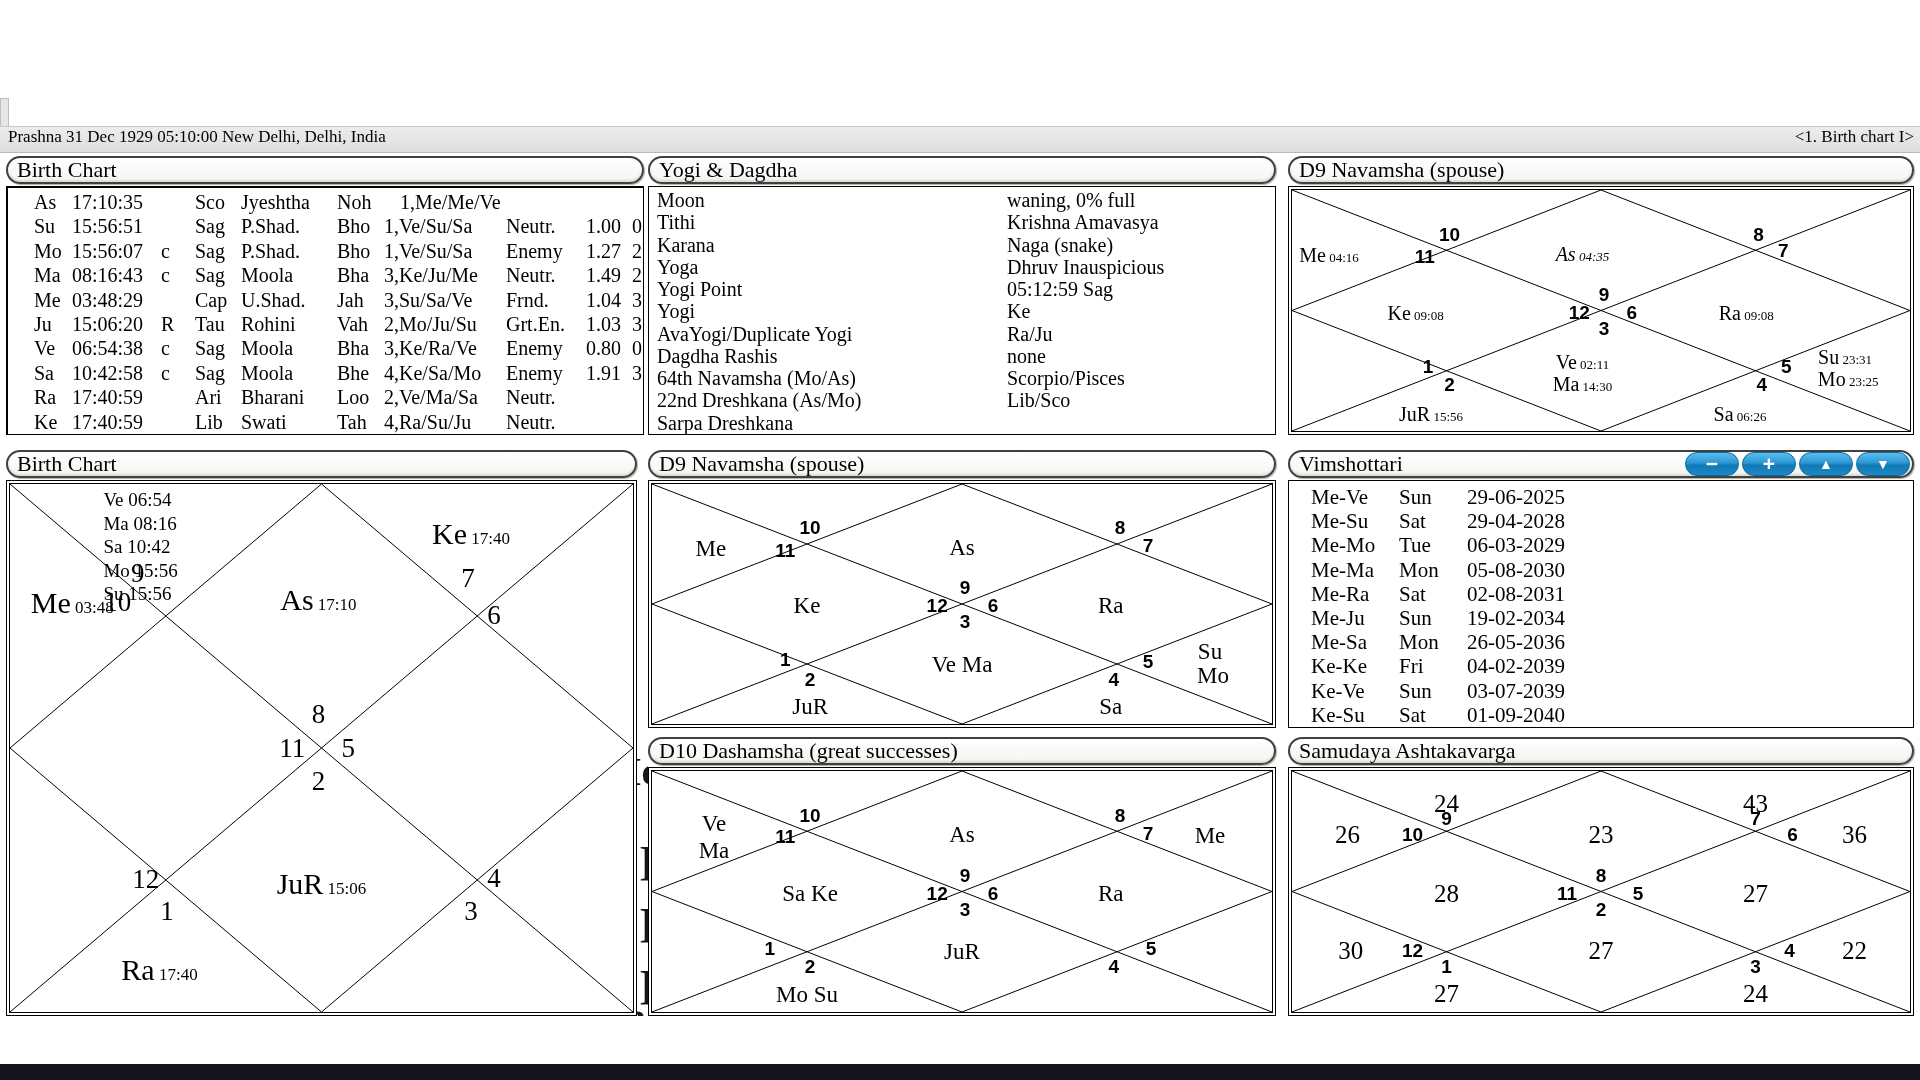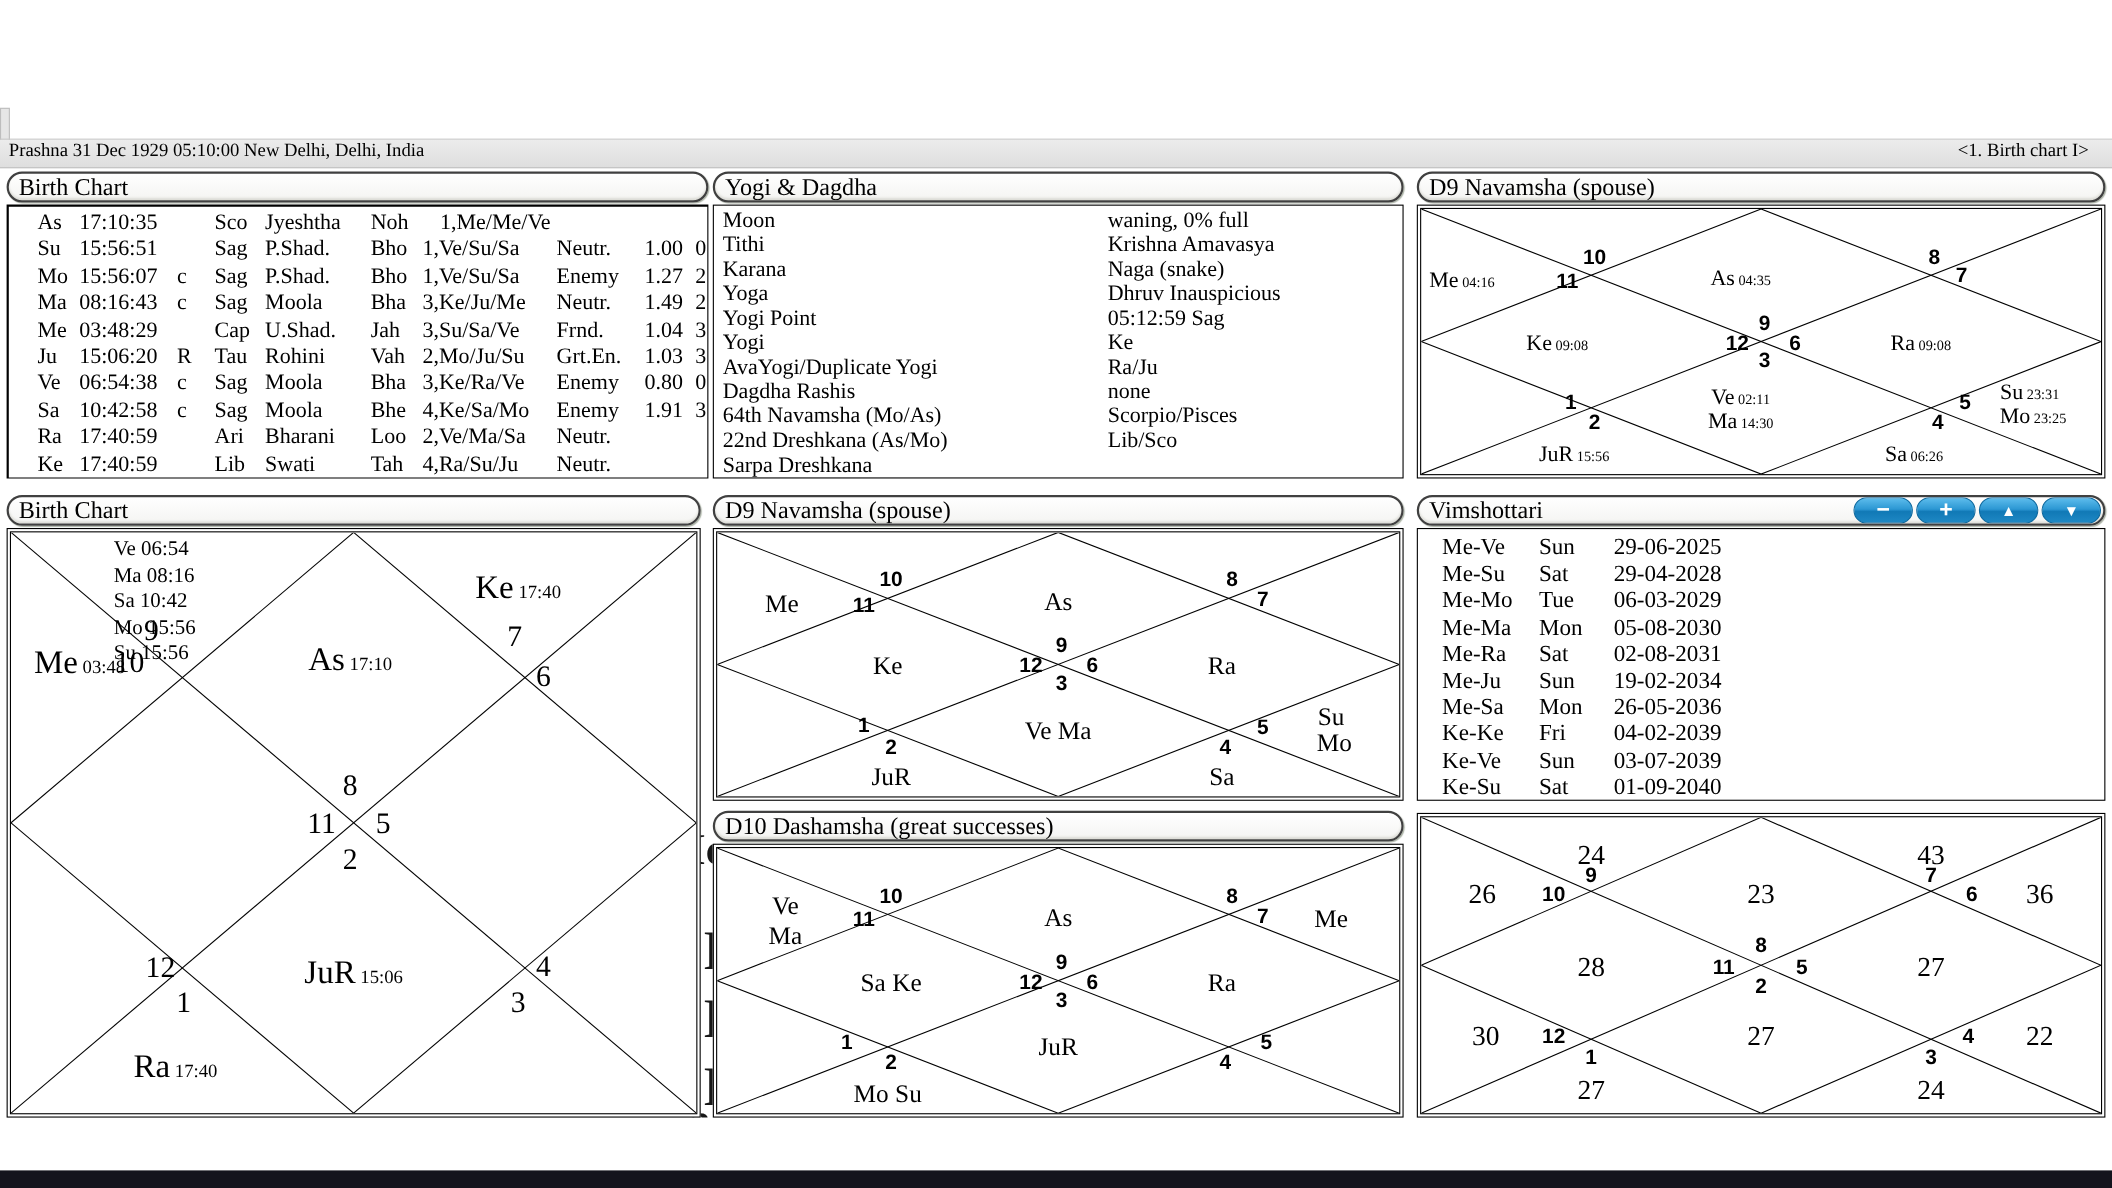"<1. Birth chart I>" .statusbar .right { padding-right: 21px -> 6px }
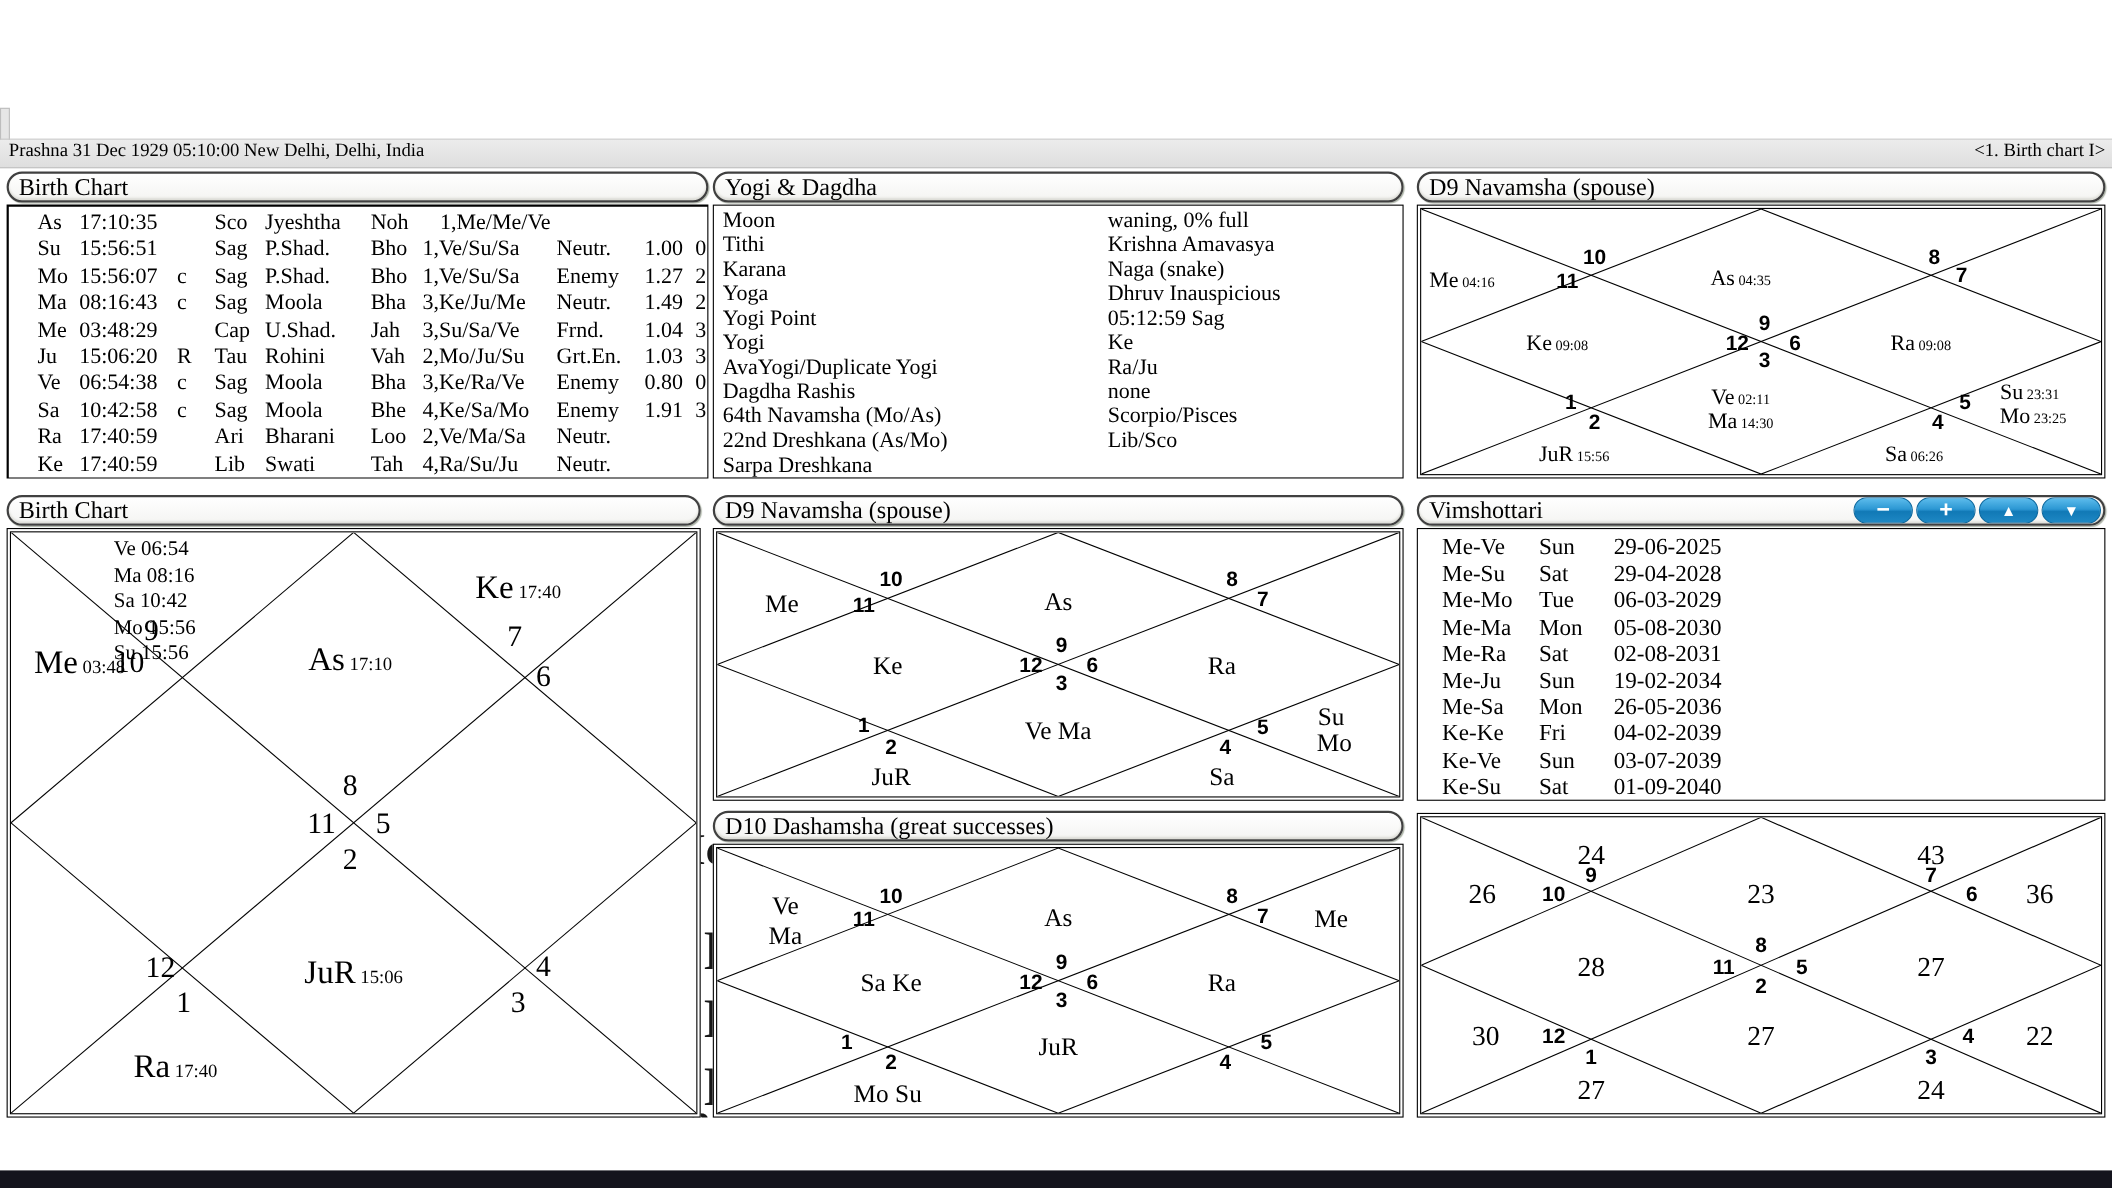"As 04:35" div.cl { font-style: none -> italic }
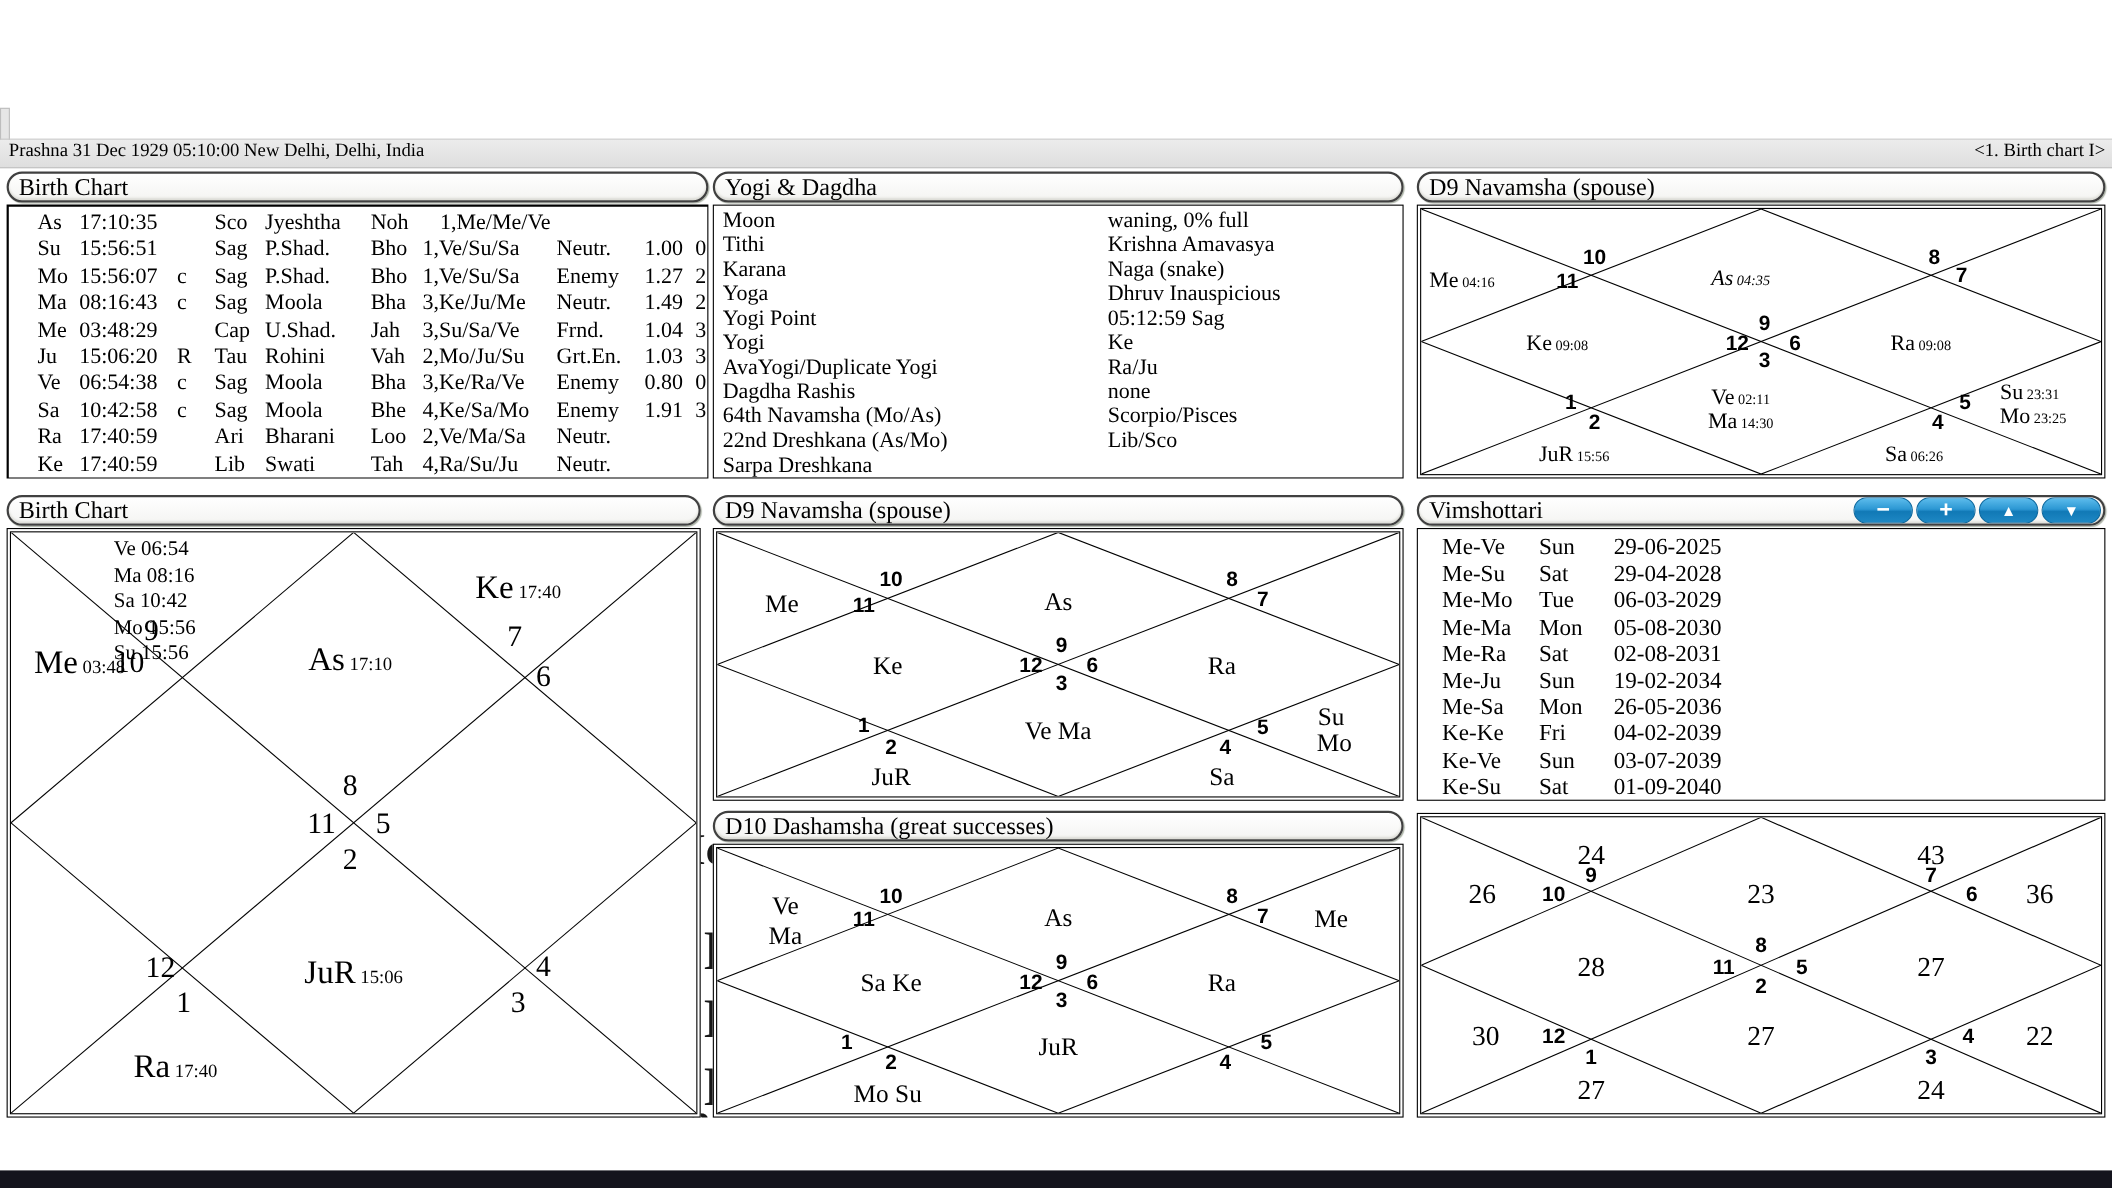"Samudaya Ashtakavarga" div.ptitle { html: none -> <div> <span>Samudaya Ashtakavarga</span> </div> }
